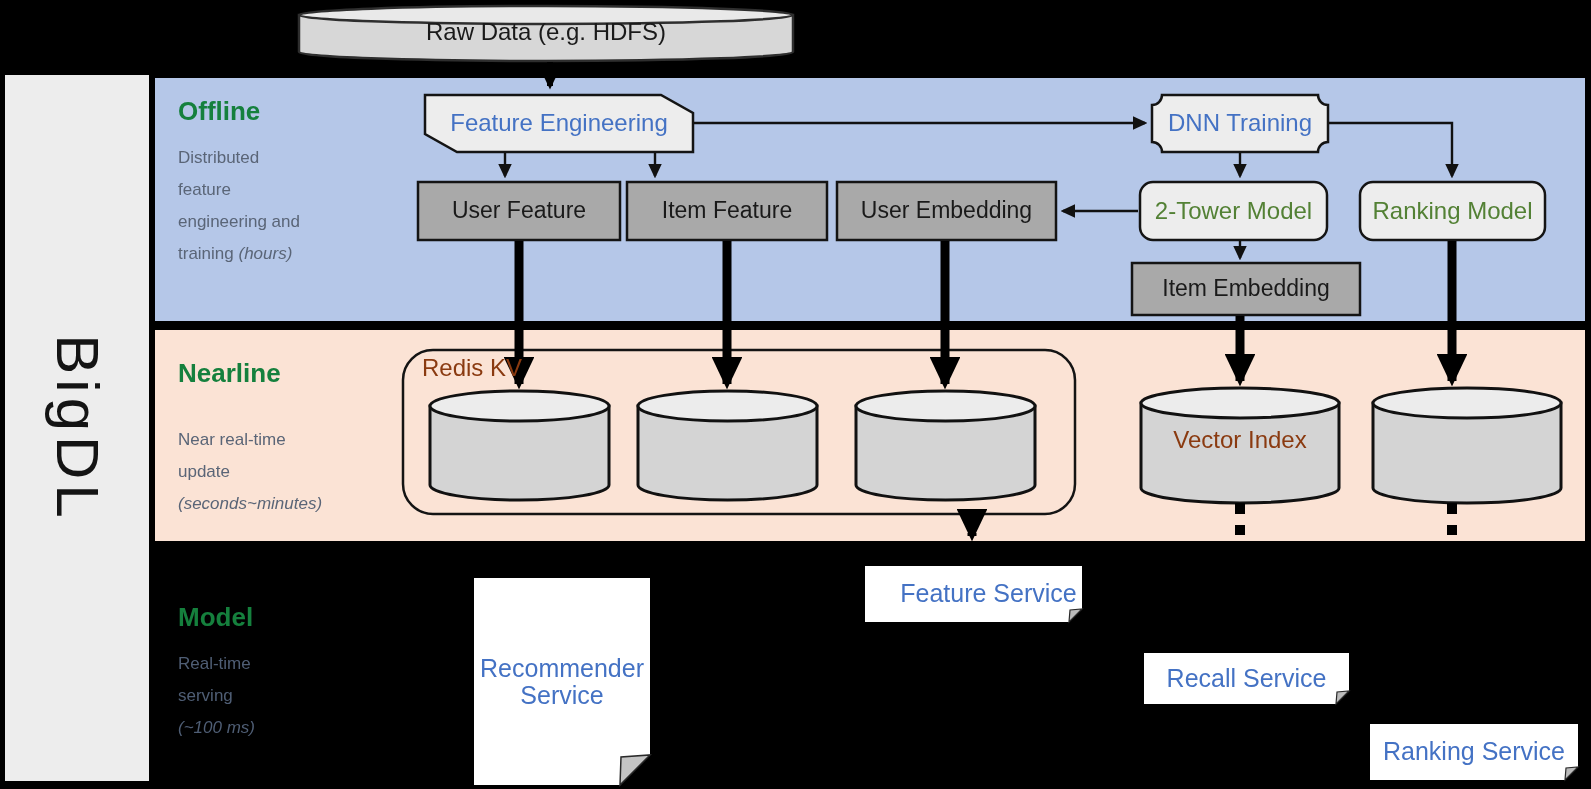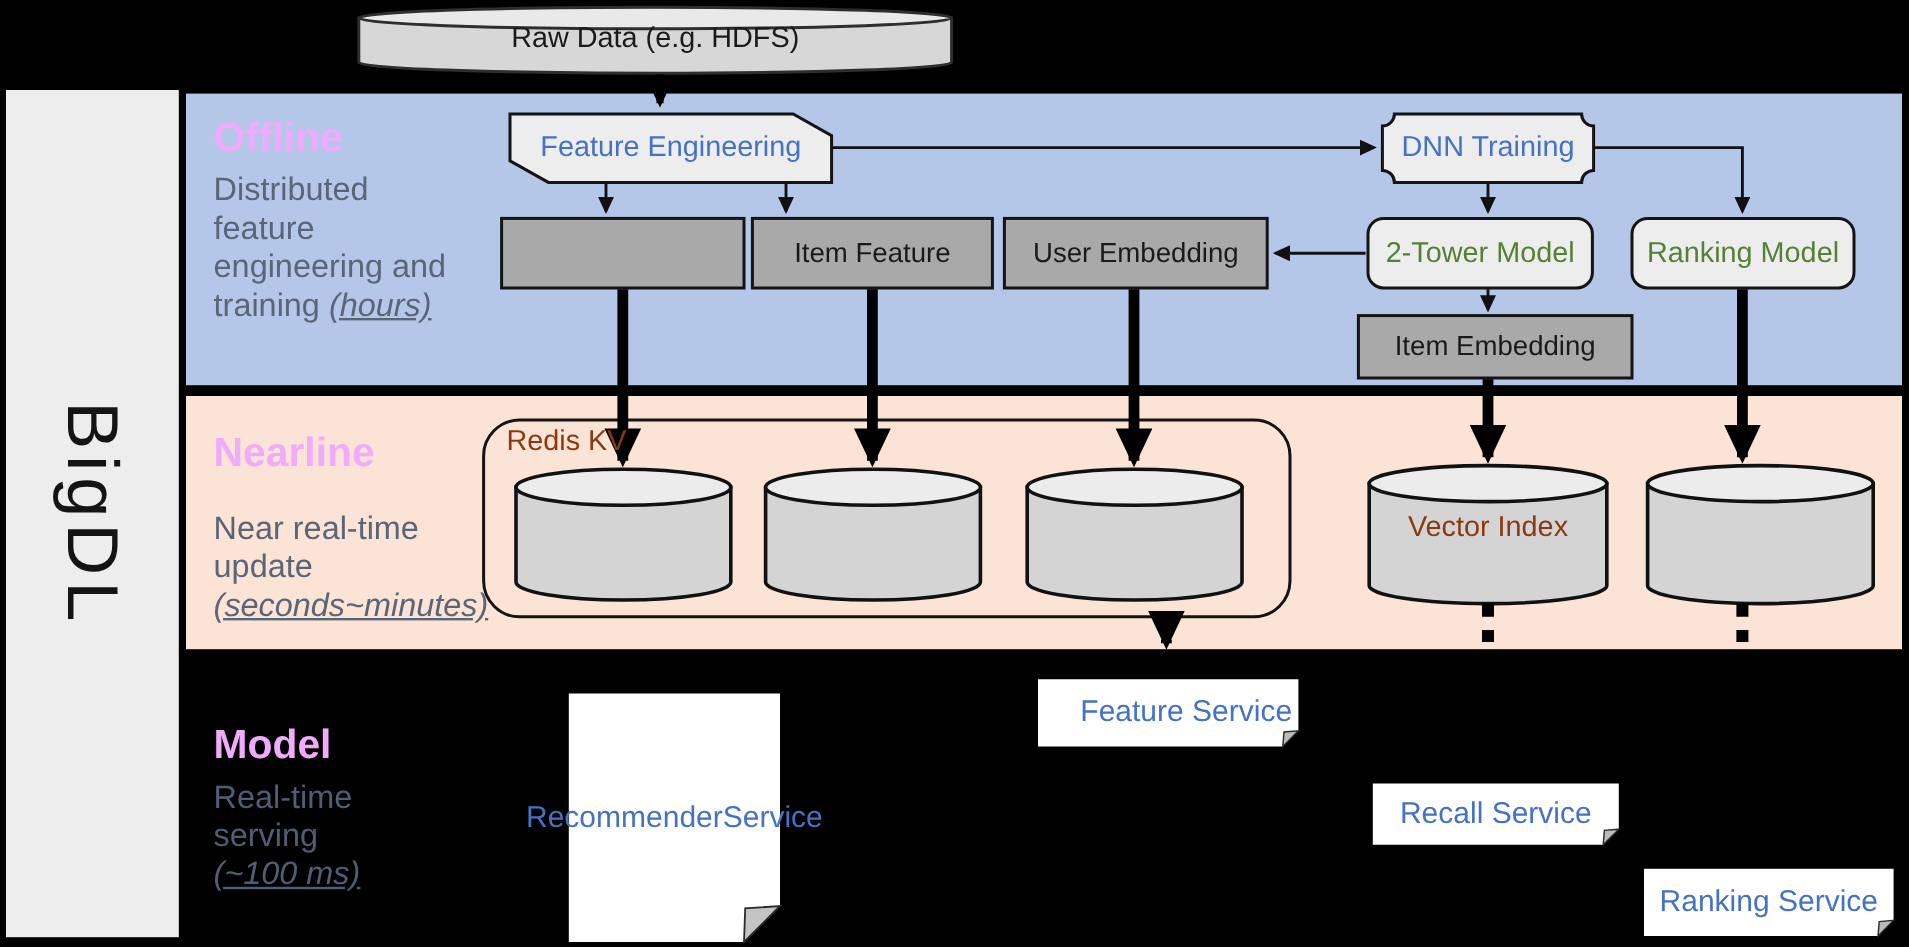"Offline" .sect-title { color: #f0abfc -> #15803d; font-size: 34px -> 26px }
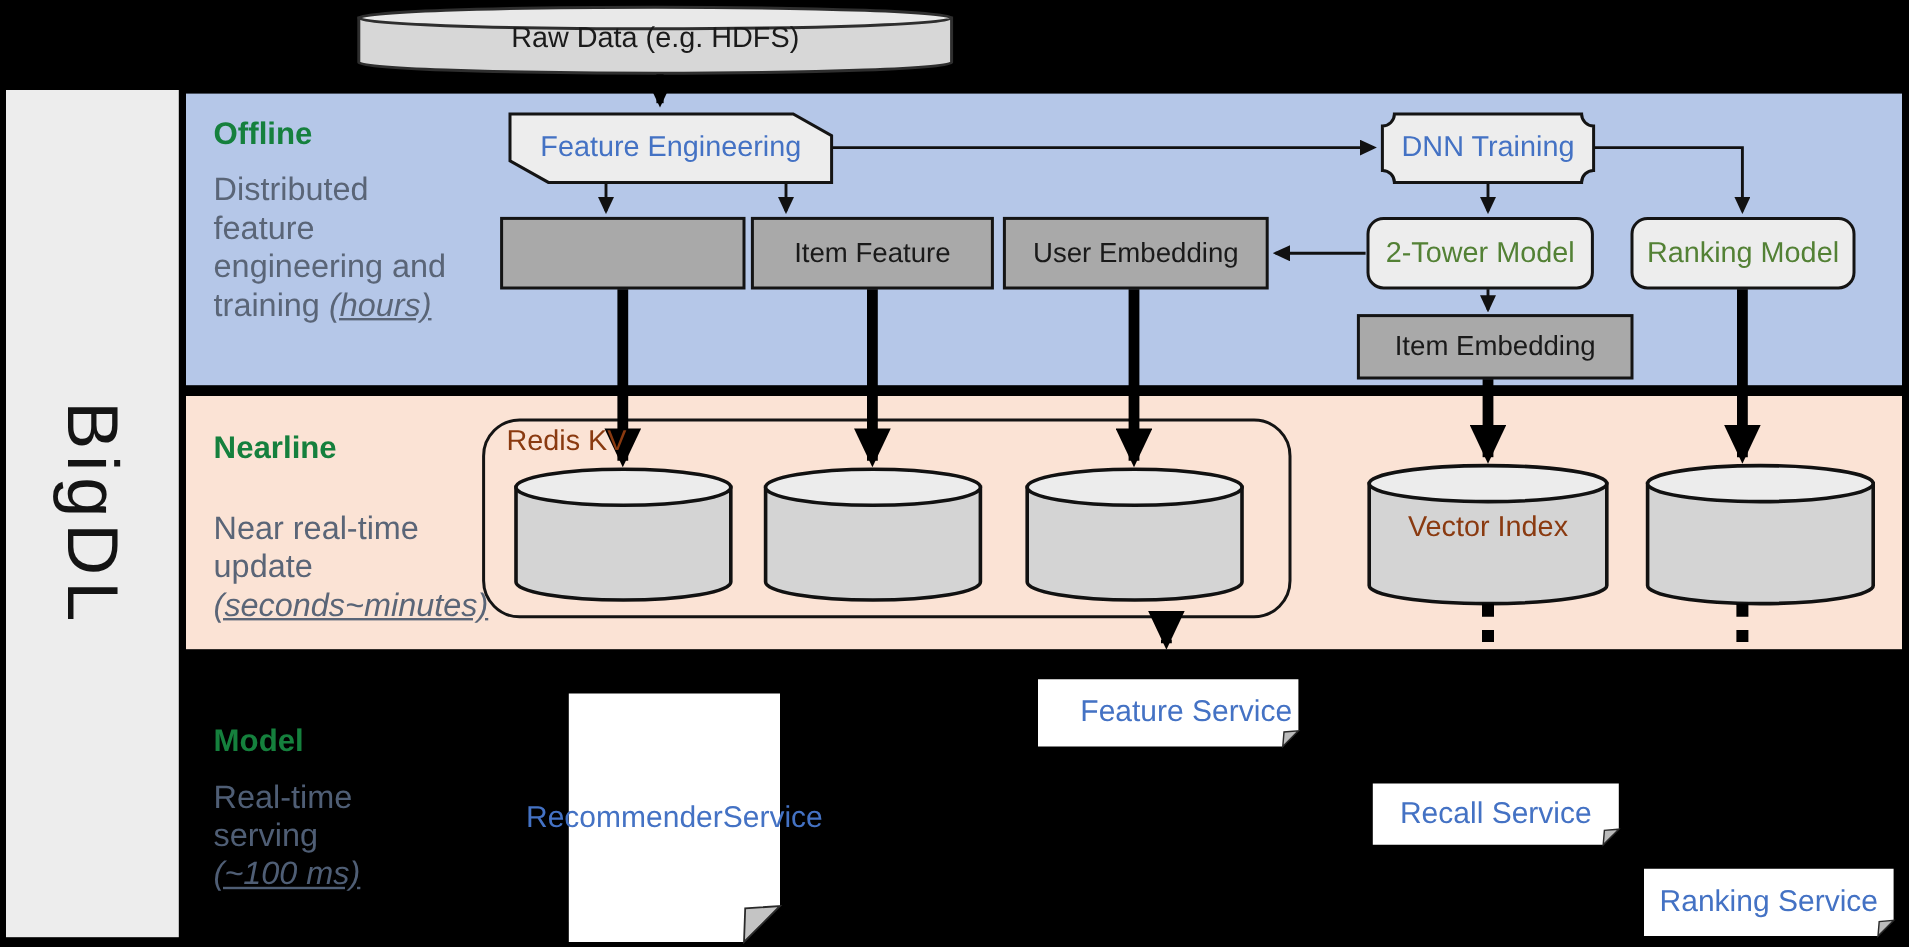"Distributed" .sect-desc { font-size: 27px -> 17px }
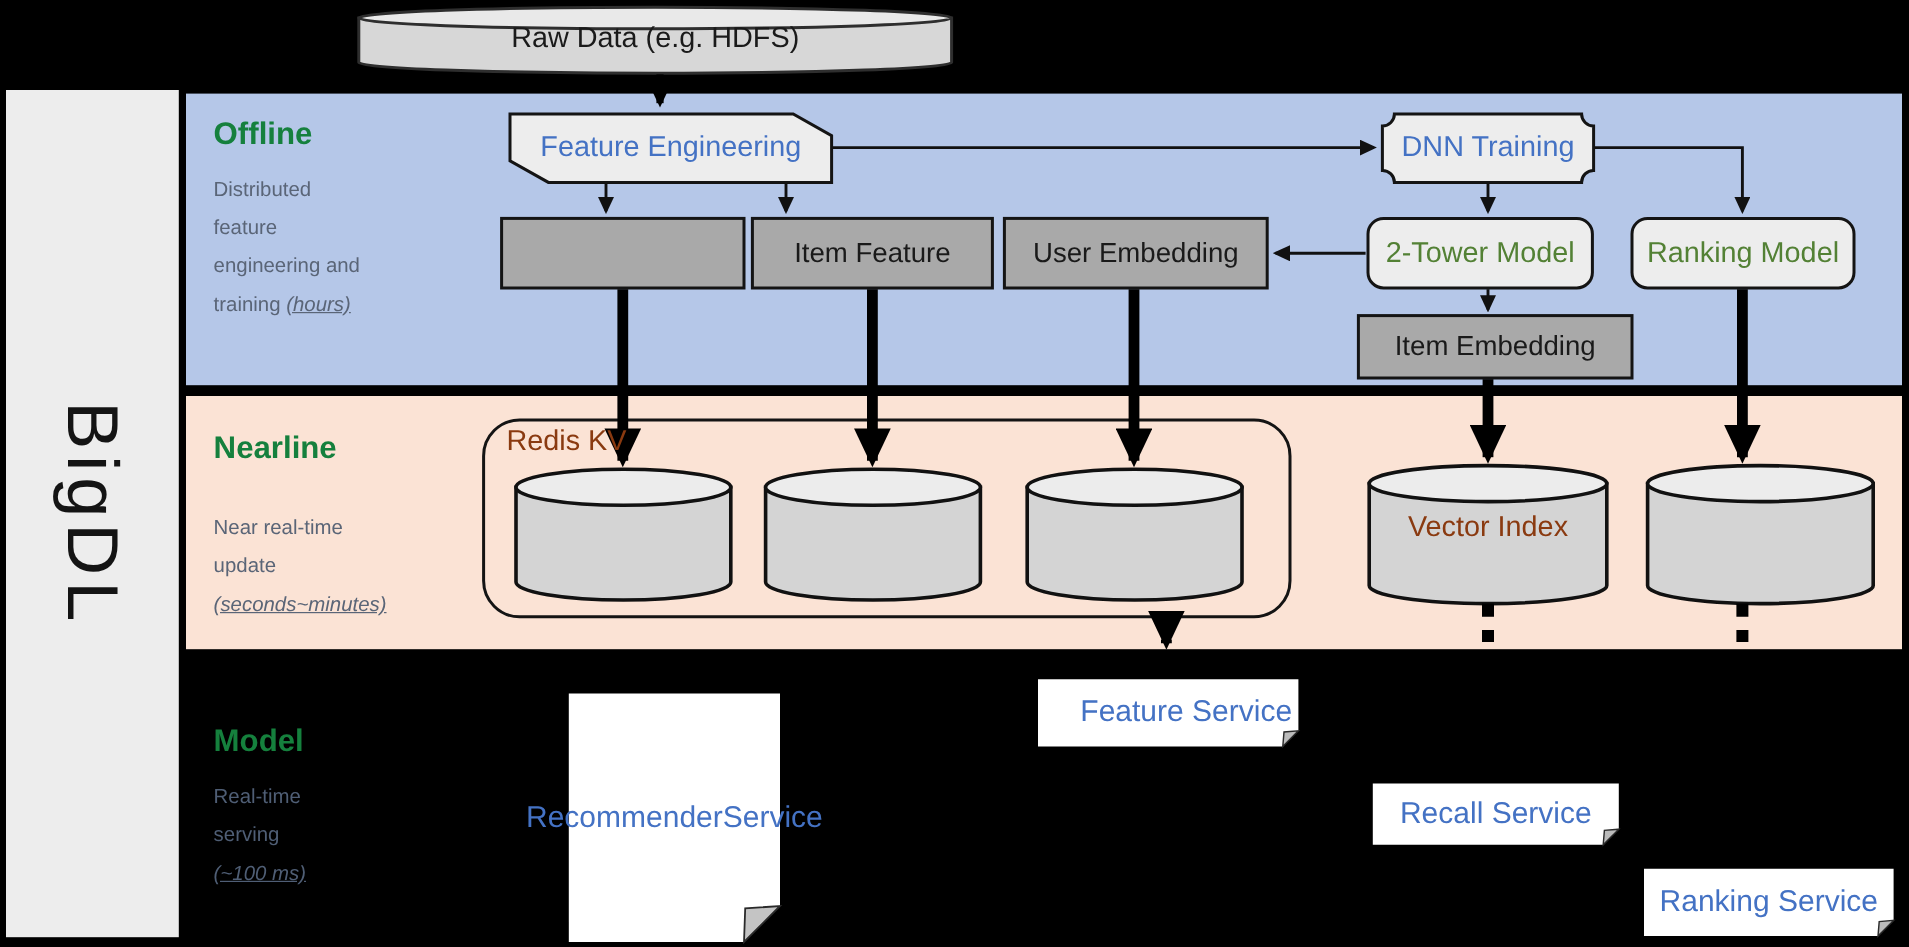"User Feature" div.lbl { html: none -> <div>User Feature</div> }
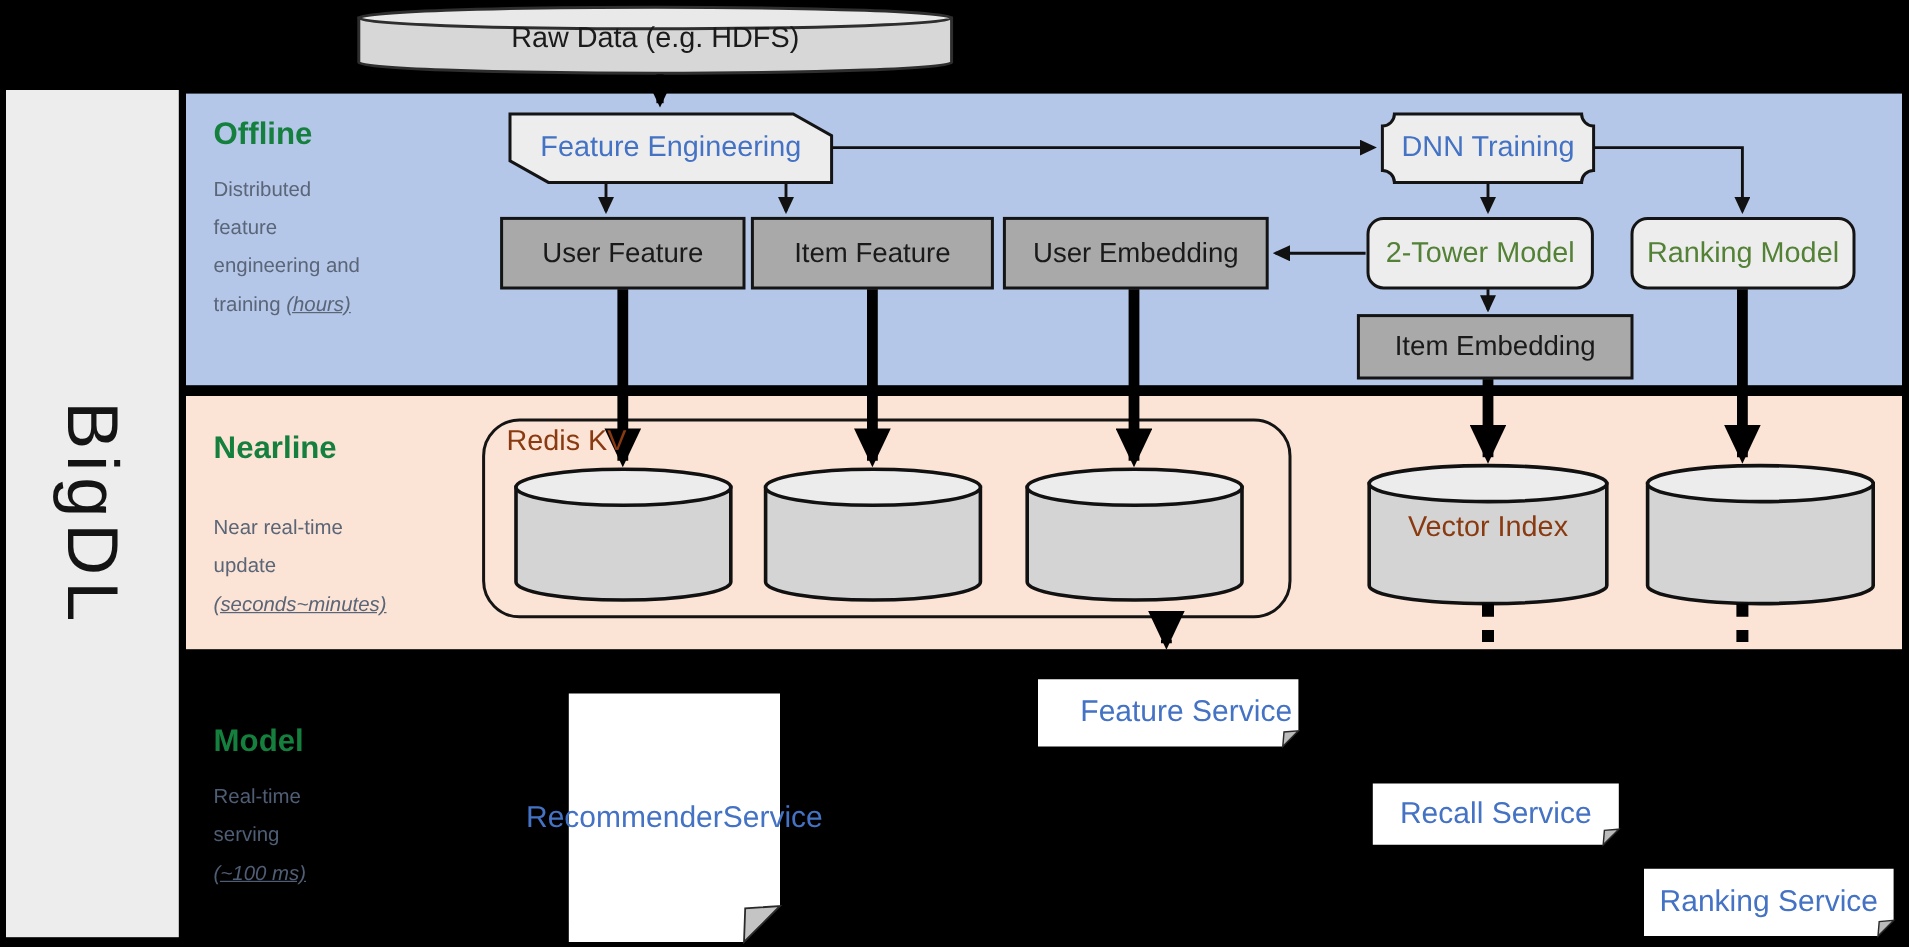"(hours)" .it { text-decoration: underline -> none }
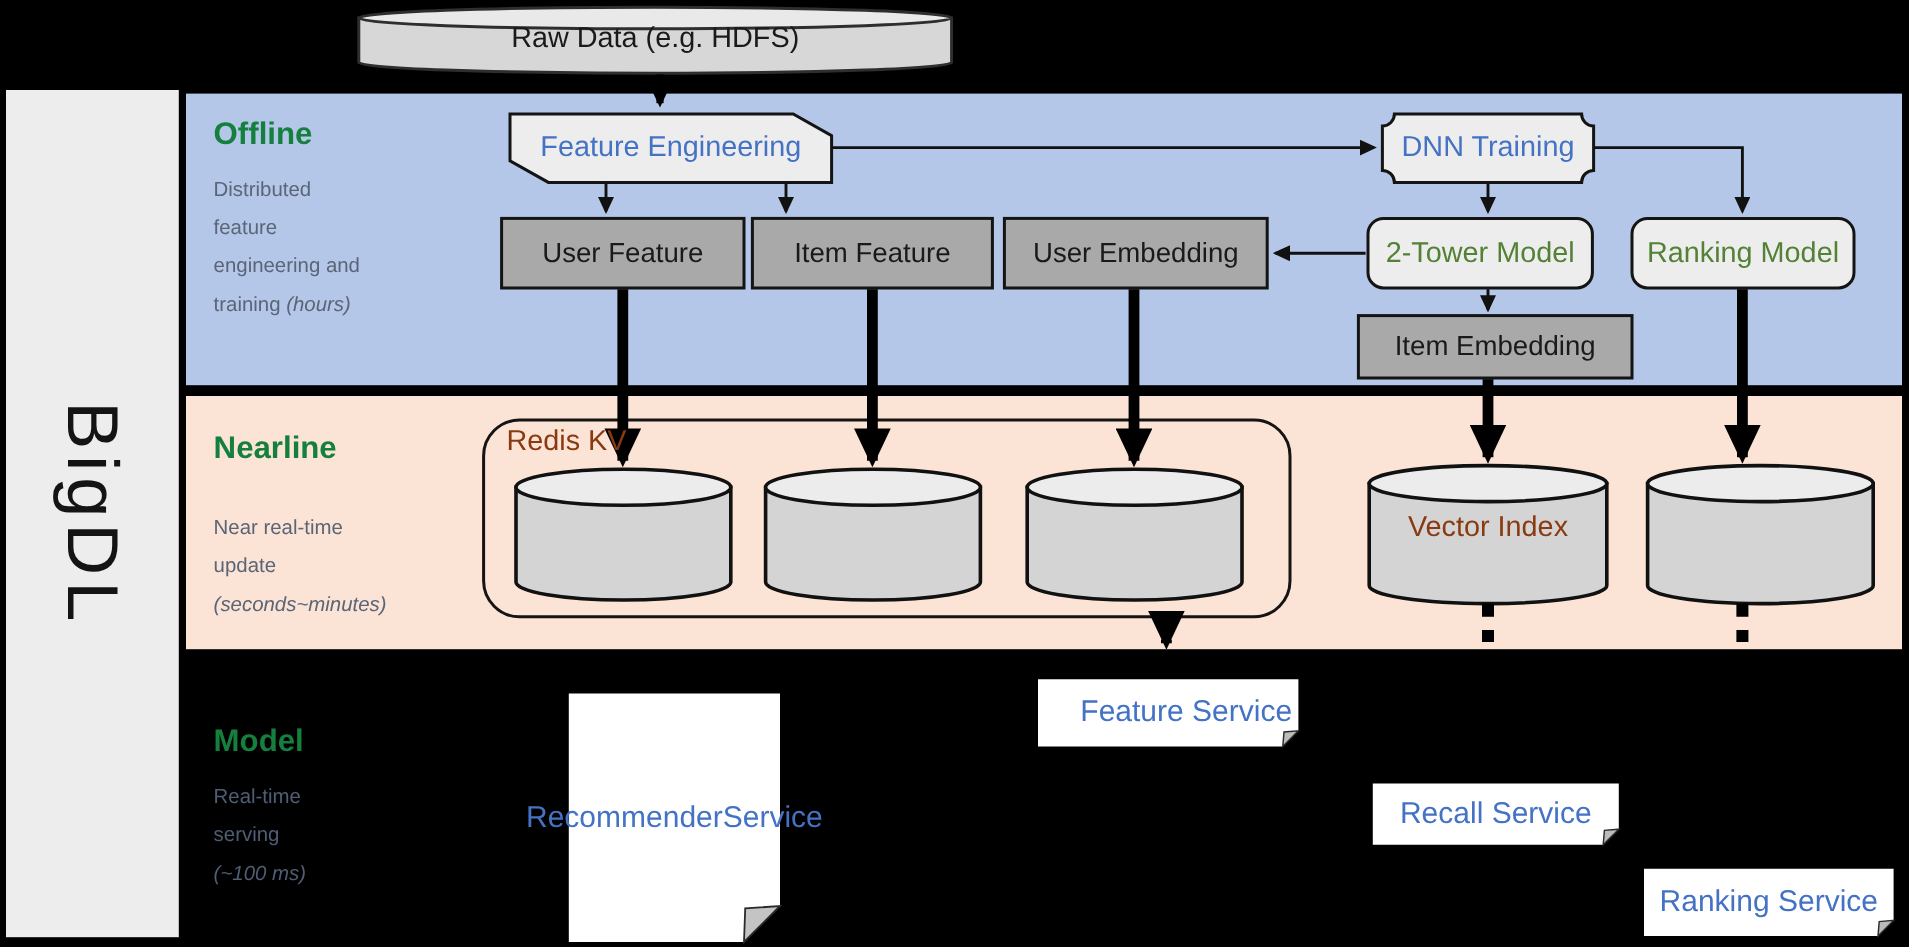"Recommender" .doc-label { flex-direction: row -> column }
